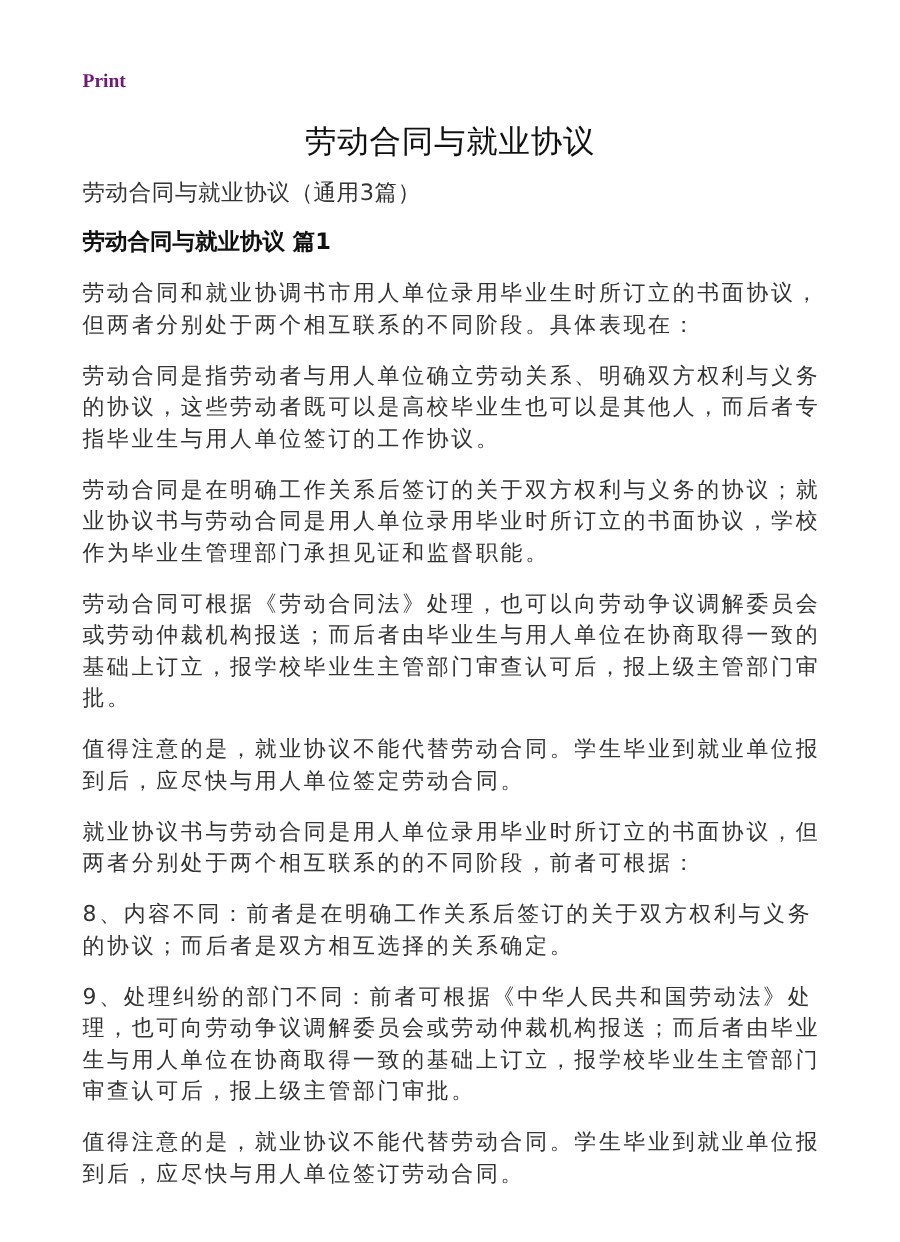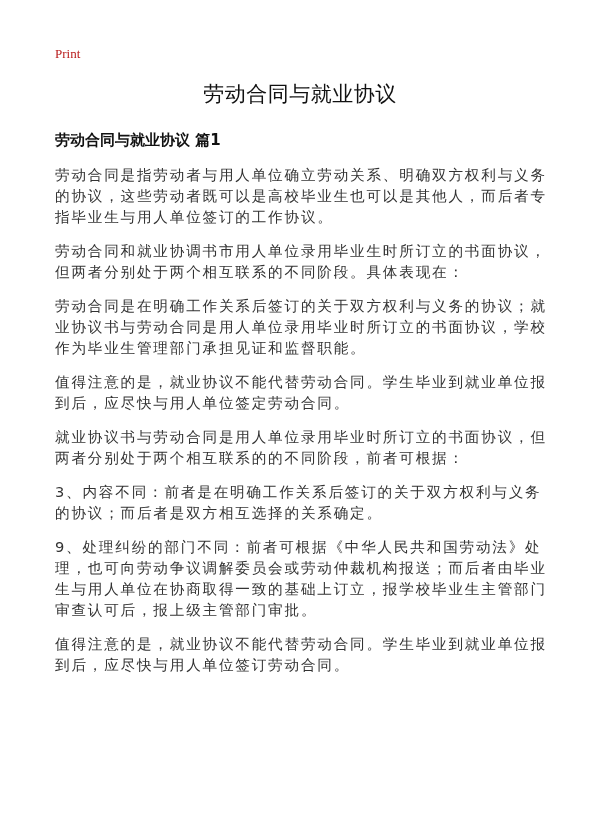"Print" .print { color: #b91c1c -> #701a75; font-weight: none -> bold }
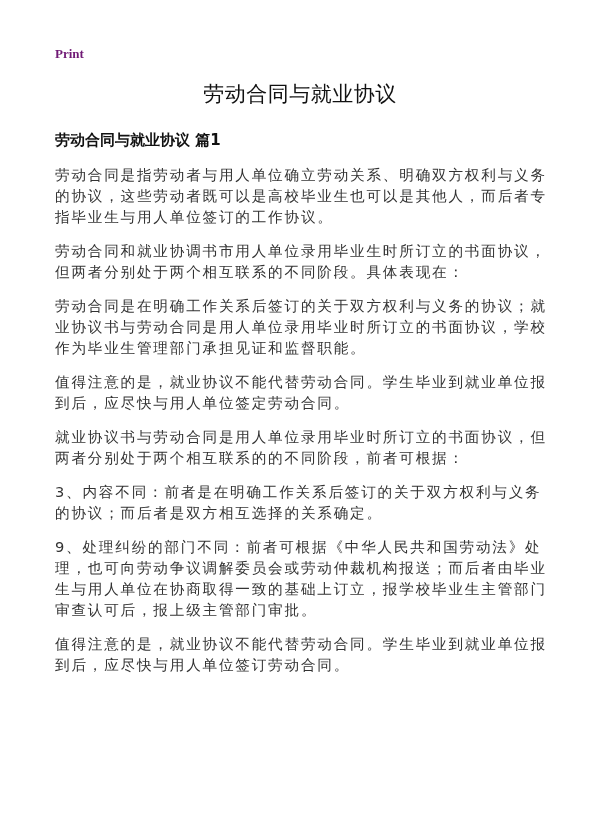"劳动合同与就业协议（通用3篇）" p.subtitle { html: none -> <p>劳动合同与就业协议（通用3篇）</p> }
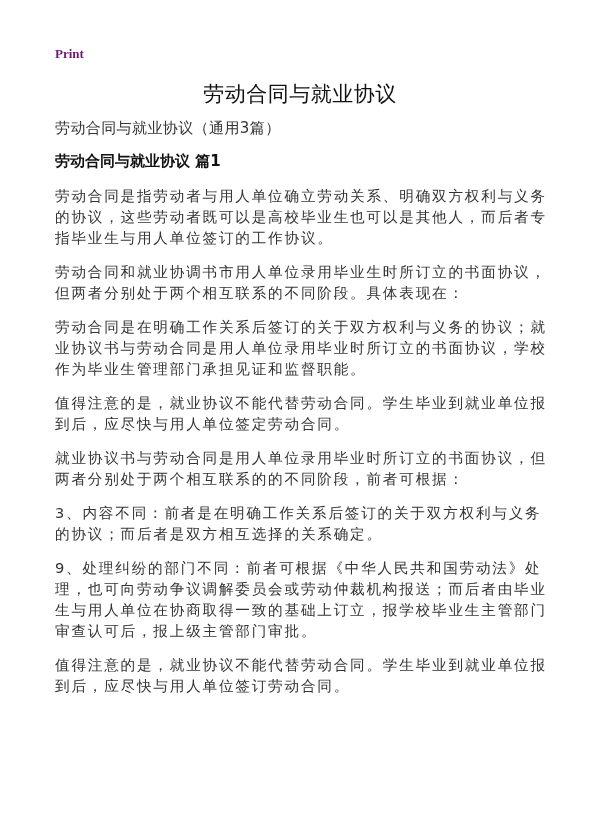"劳动合同是指劳动者与用人单位确立劳动关系、明确双方权利与义务的协议，这些劳动者既" p.para { order: before "劳动合同和就业协调书市用人单位录用毕业生时所订立的书面协议，但两者分别处于两个相" -> after "劳动合同和就业协调书市用人单位录用毕业生时所订立的书面协议，但两者分别处于两个相" }
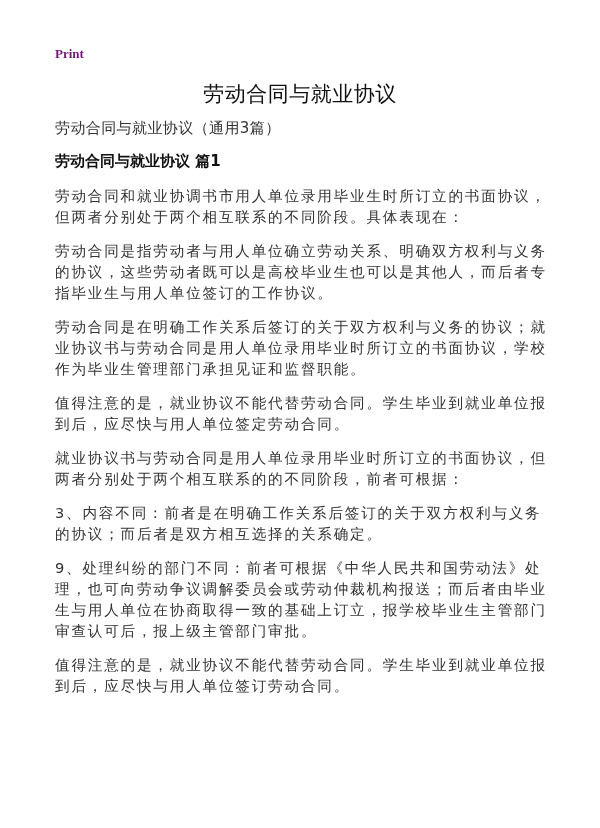"劳动合同可根据《劳动合同法》处理，也可以向劳动争议调解委员会或劳动仲裁机构报送；" p.para { html: none -> <p>劳动合同可根据《劳动合同法》处理，也可以向劳动争议调解委员会或劳动仲裁机构报送；而后者由毕业生与用人单位在协商取得一致的基础上订立，报学校毕业生主管部门审查认可后，报上级主管部门审批。</p> }
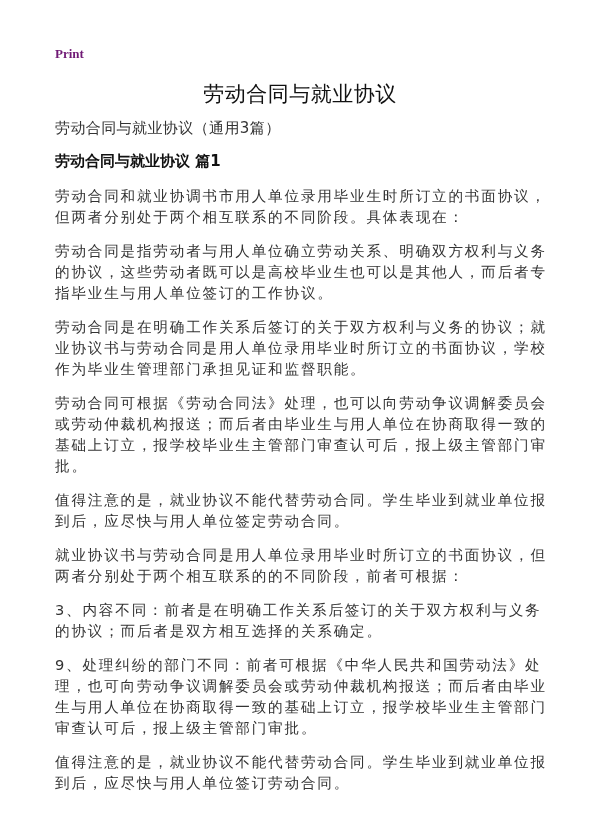"3、内容不同：前者是在明确工作关系后签订的关于双方权利与义务的协议；而后者是双方" p.para { text: 3 -> 8 }
